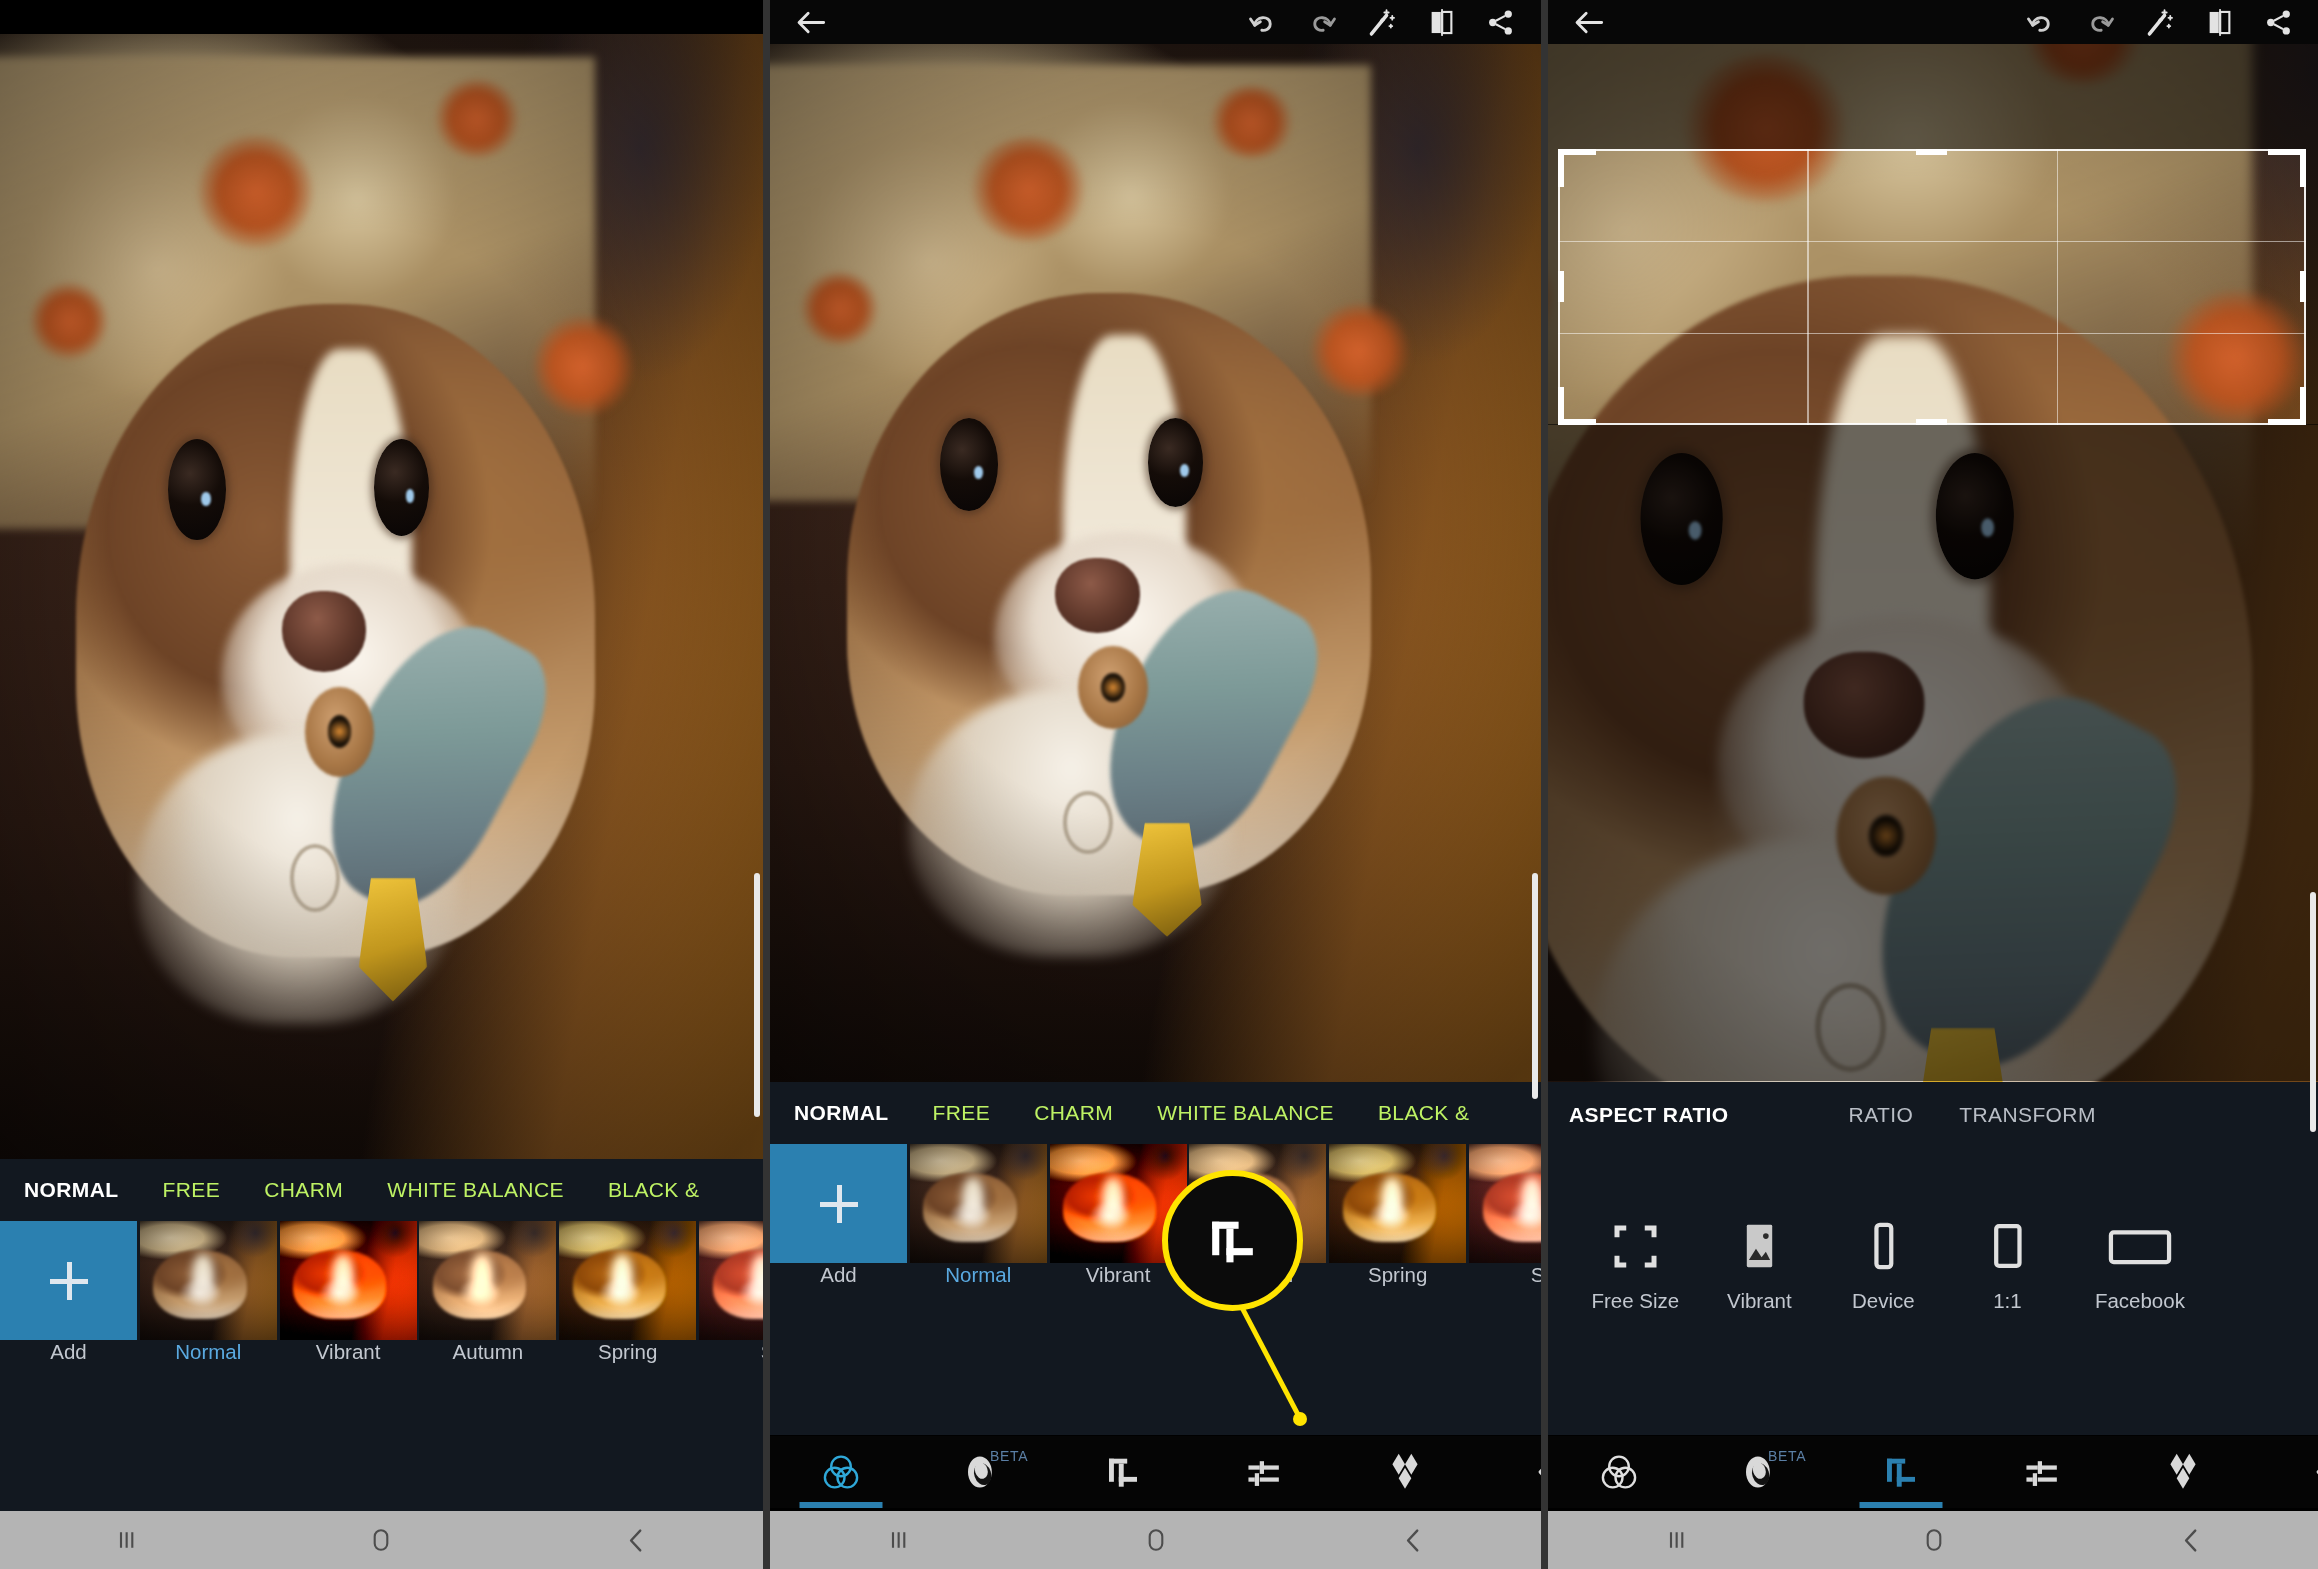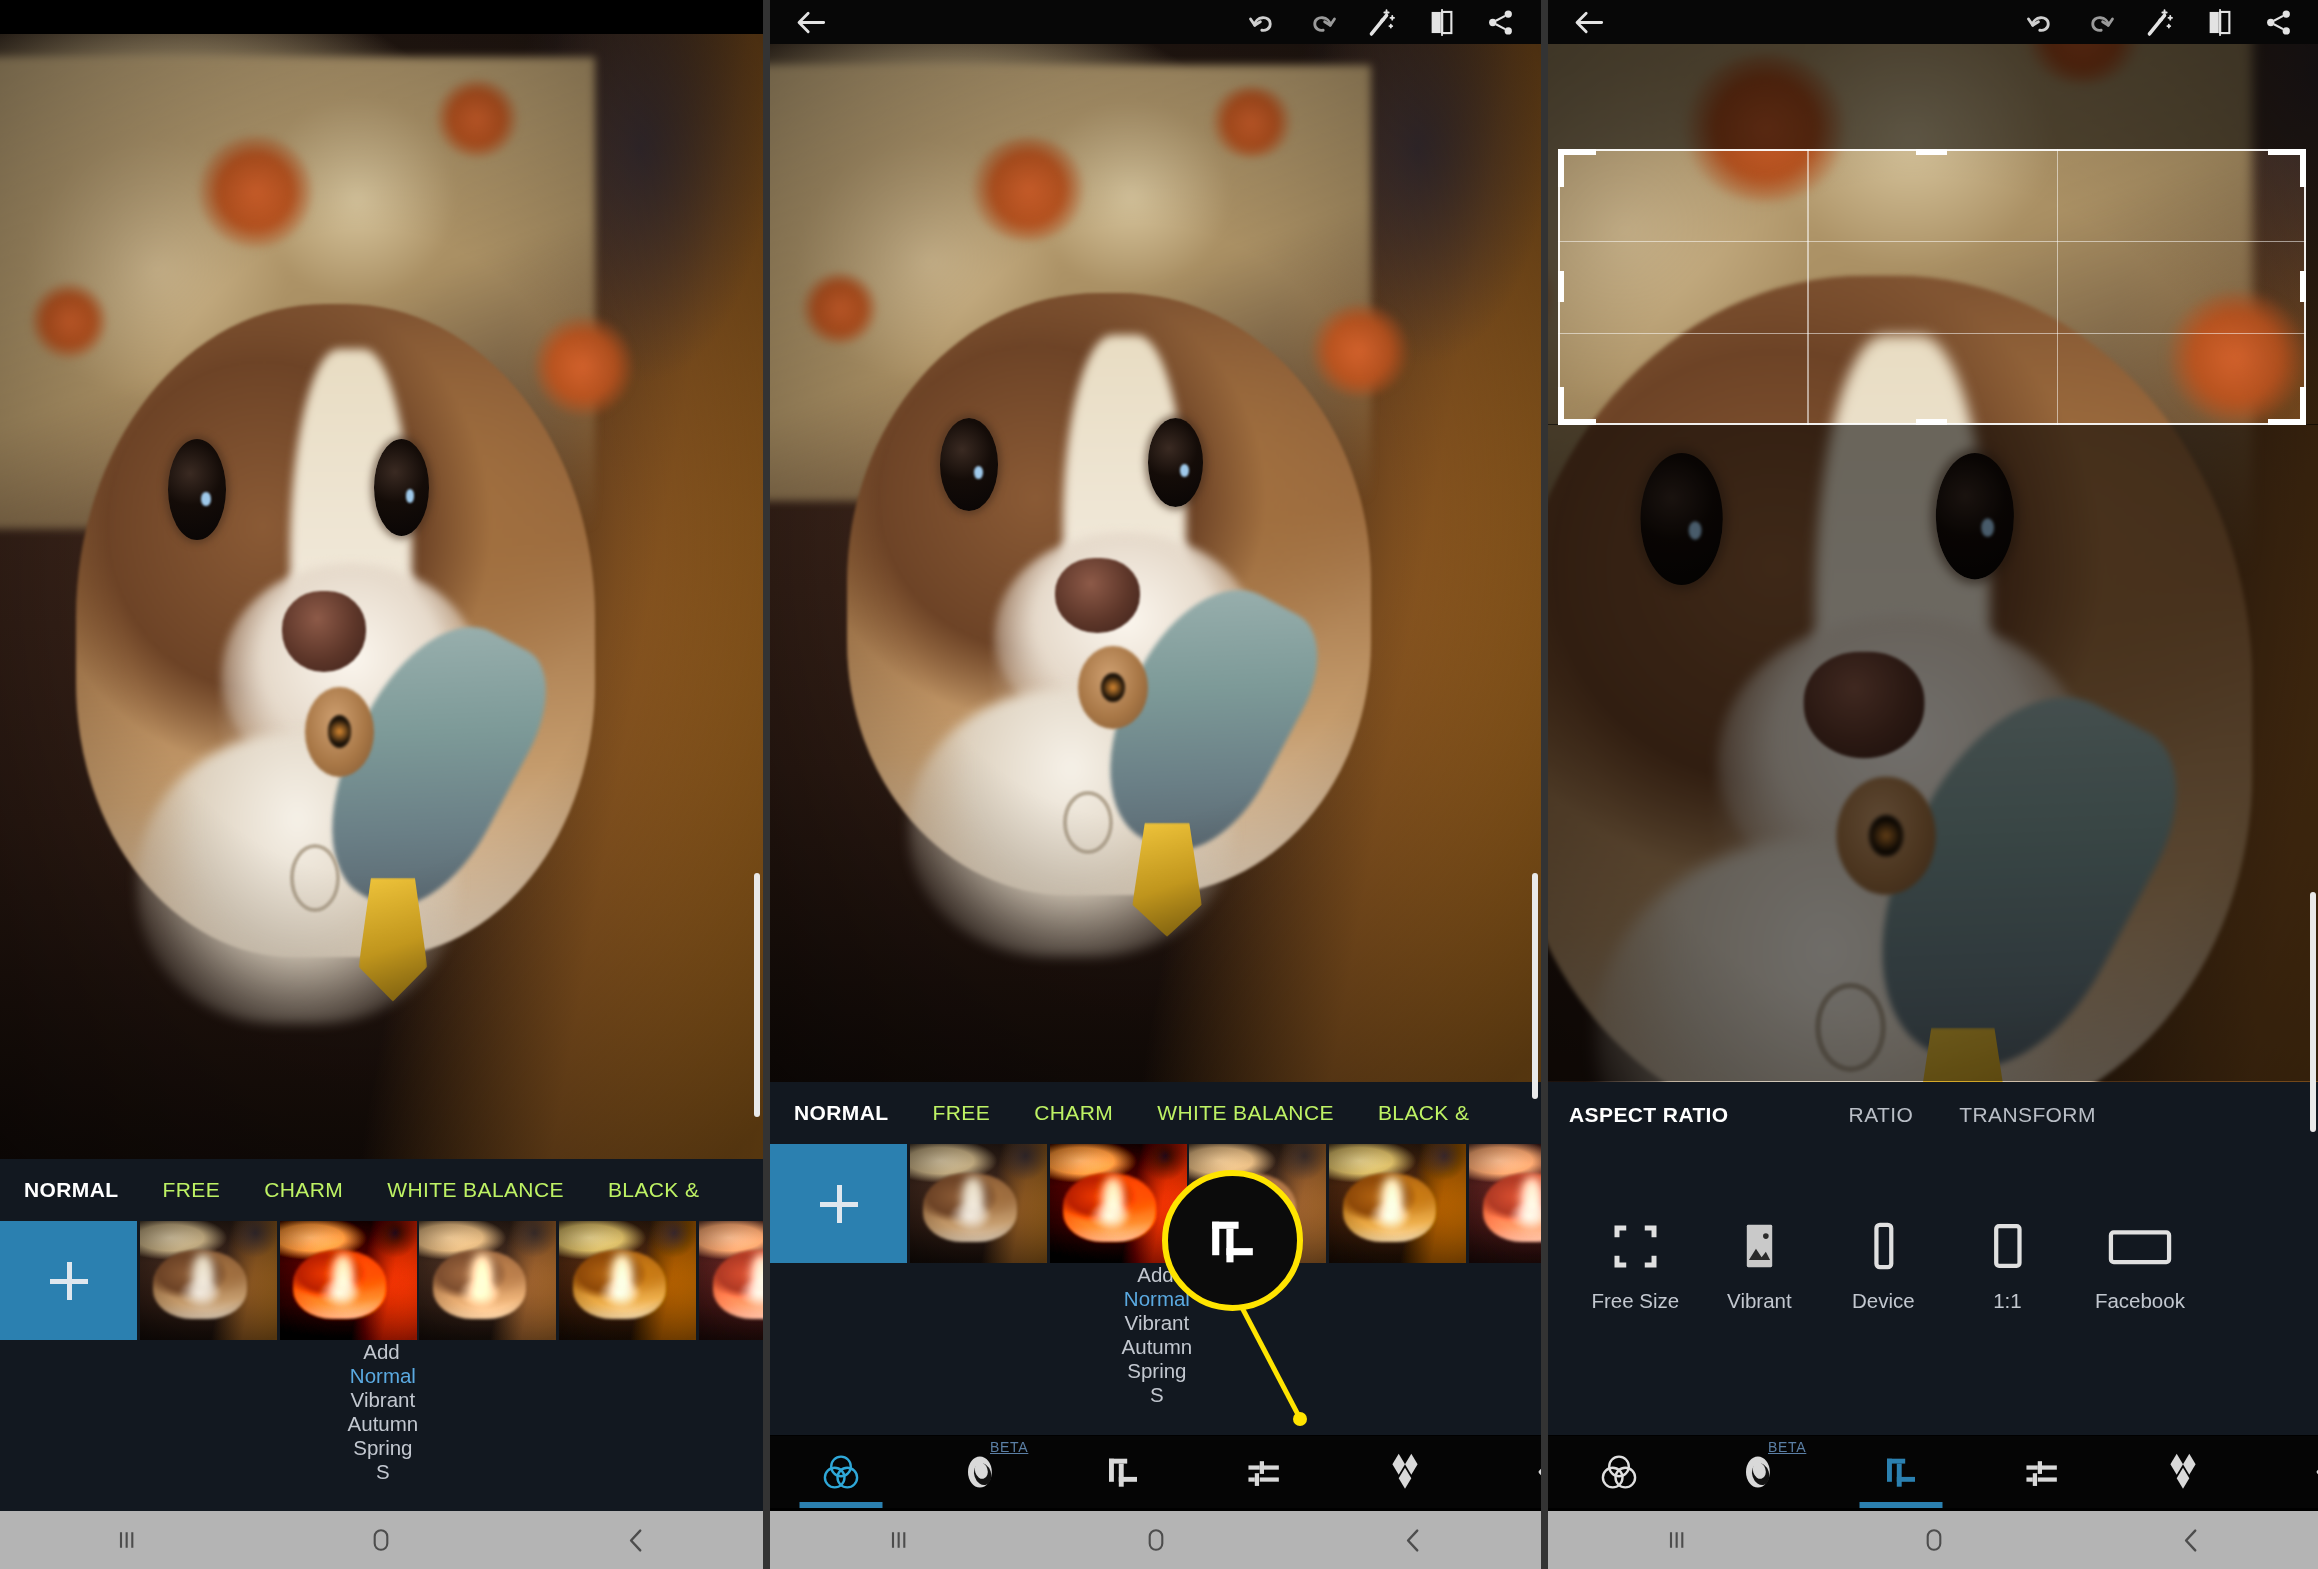"Add" .labels { align-items: center -> flex-start; flex-direction: column -> none }
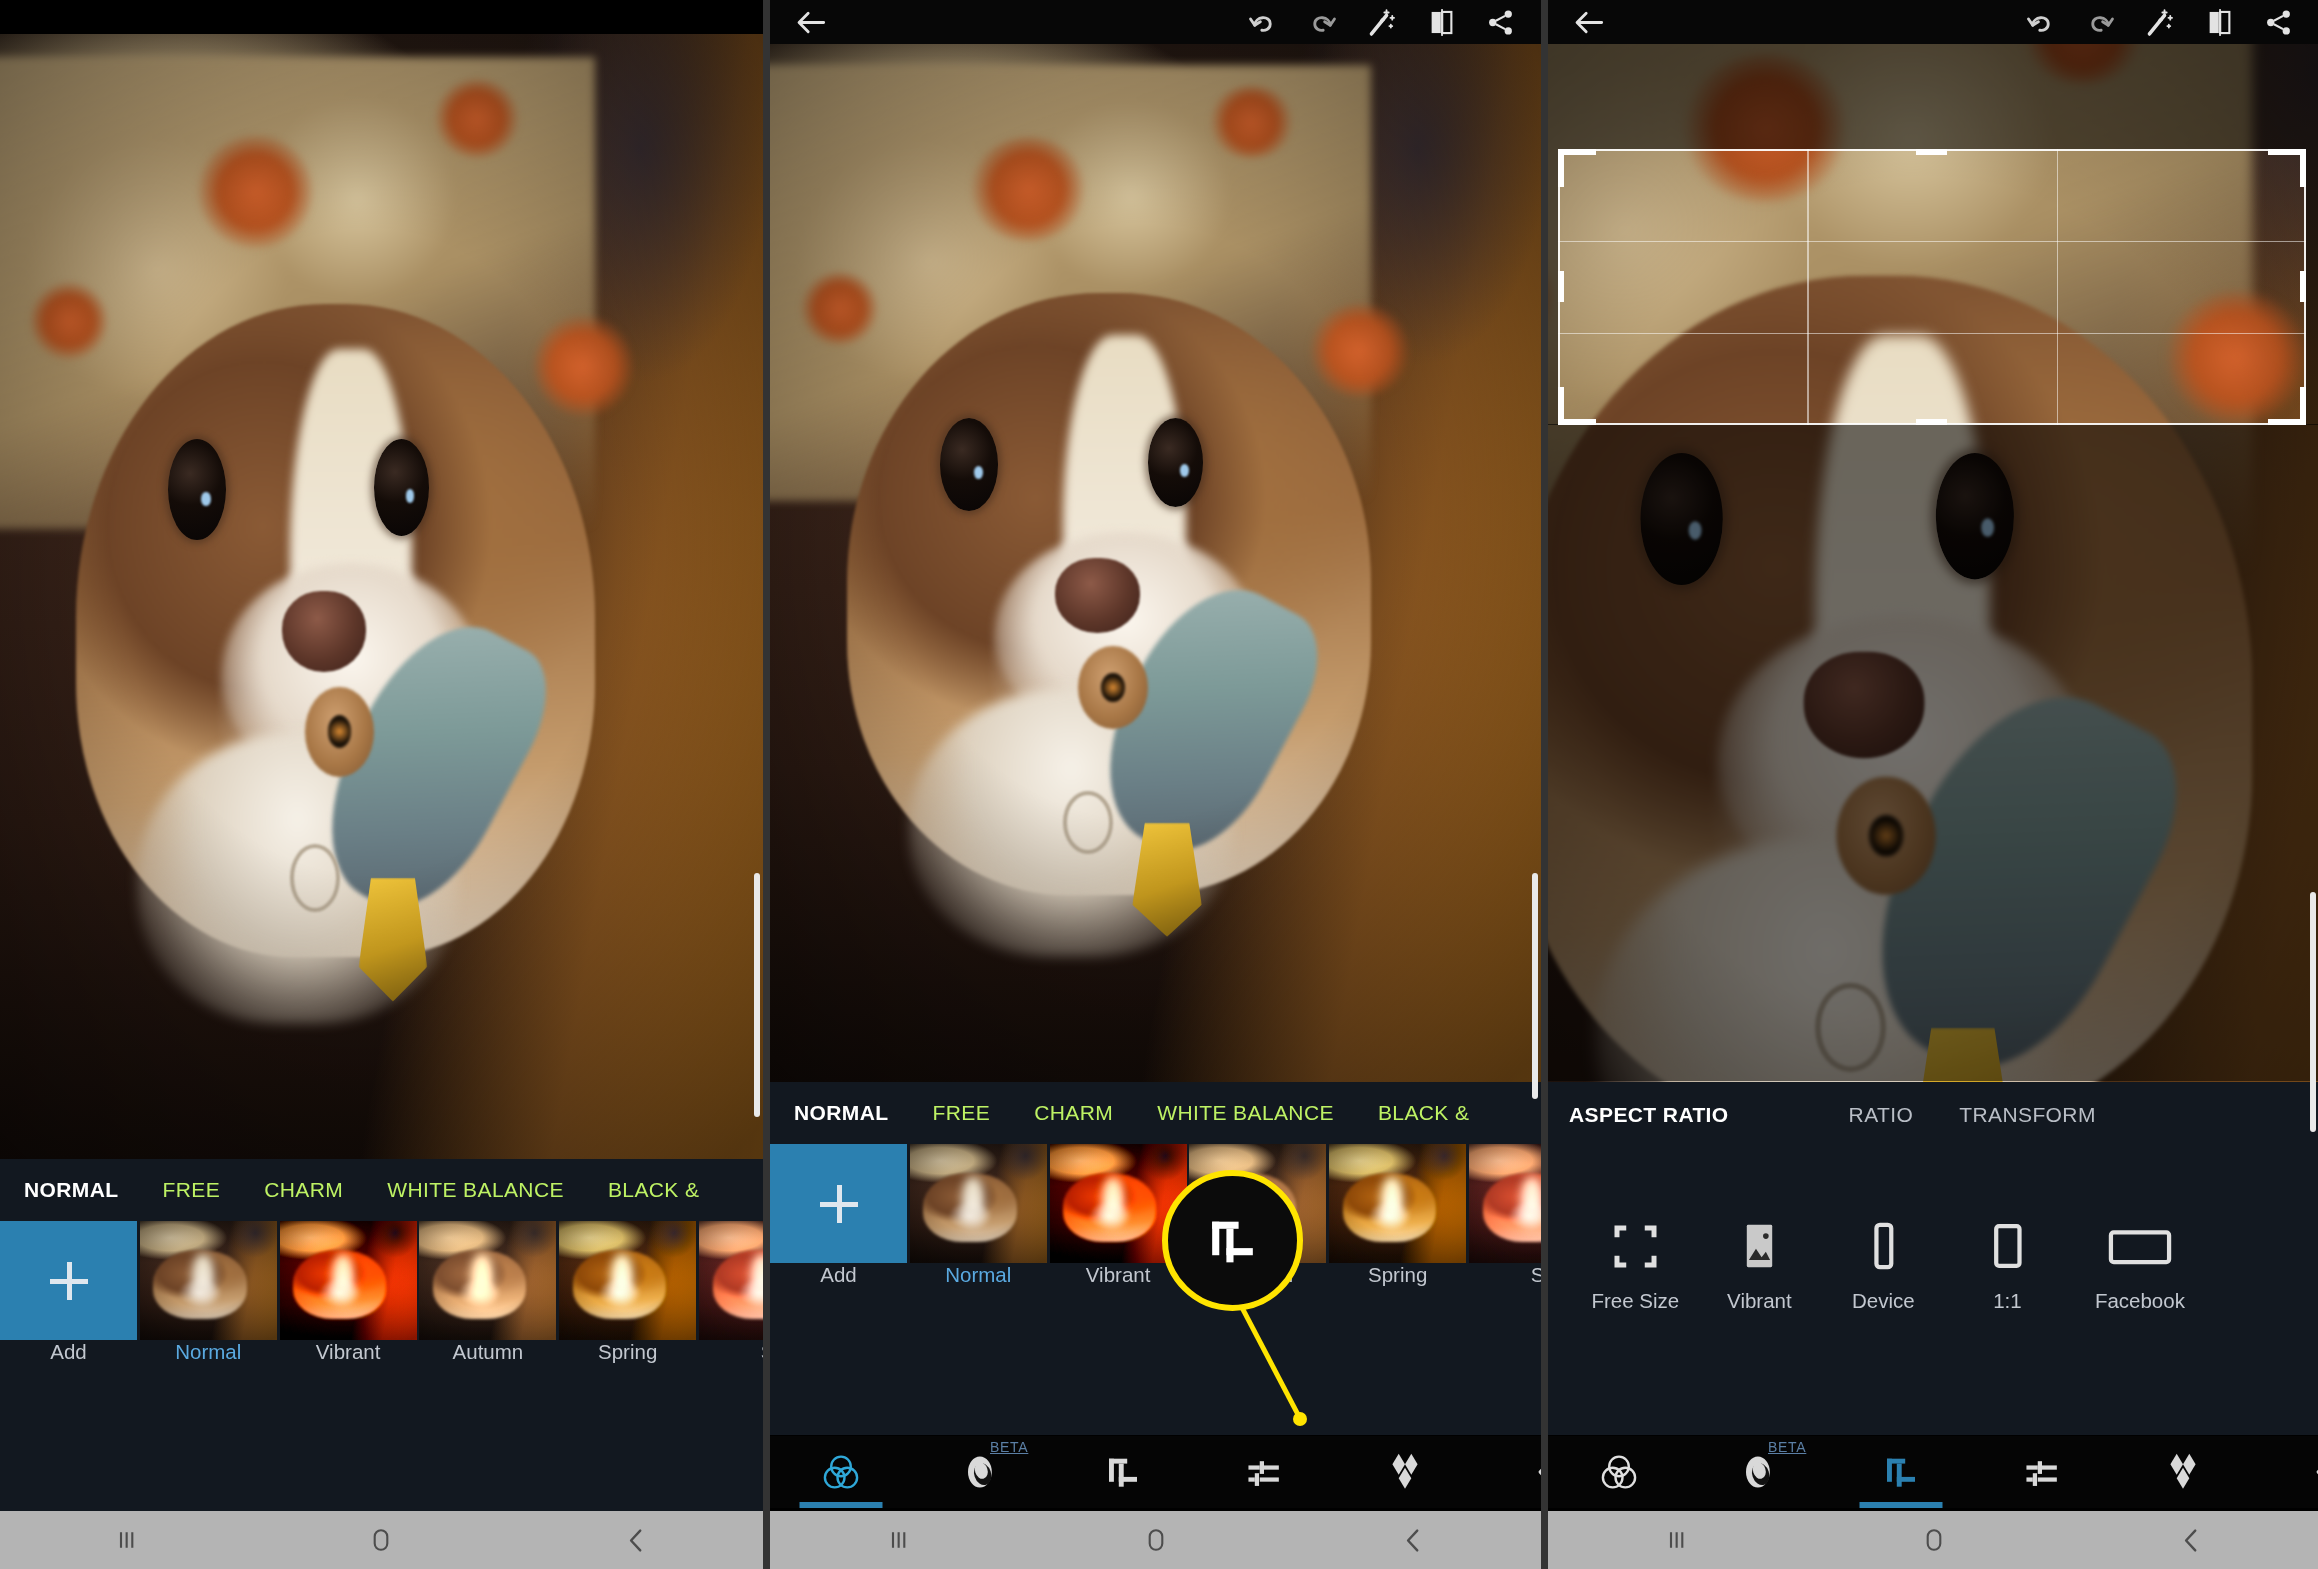"BETA" .tool .badge { text-decoration: underline -> none; top: 3px -> 12px }
